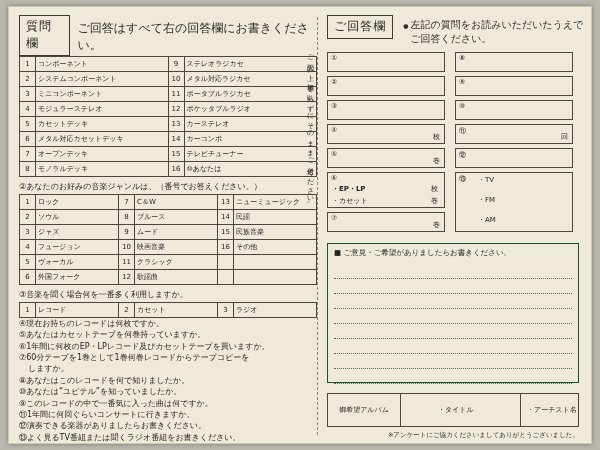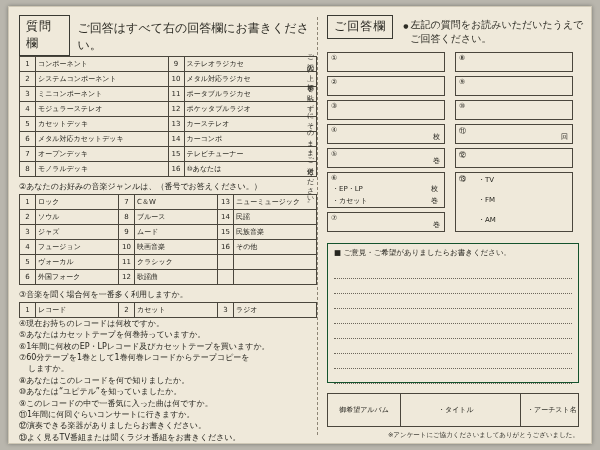"・EP・LP" span { font-weight: none -> bold }
